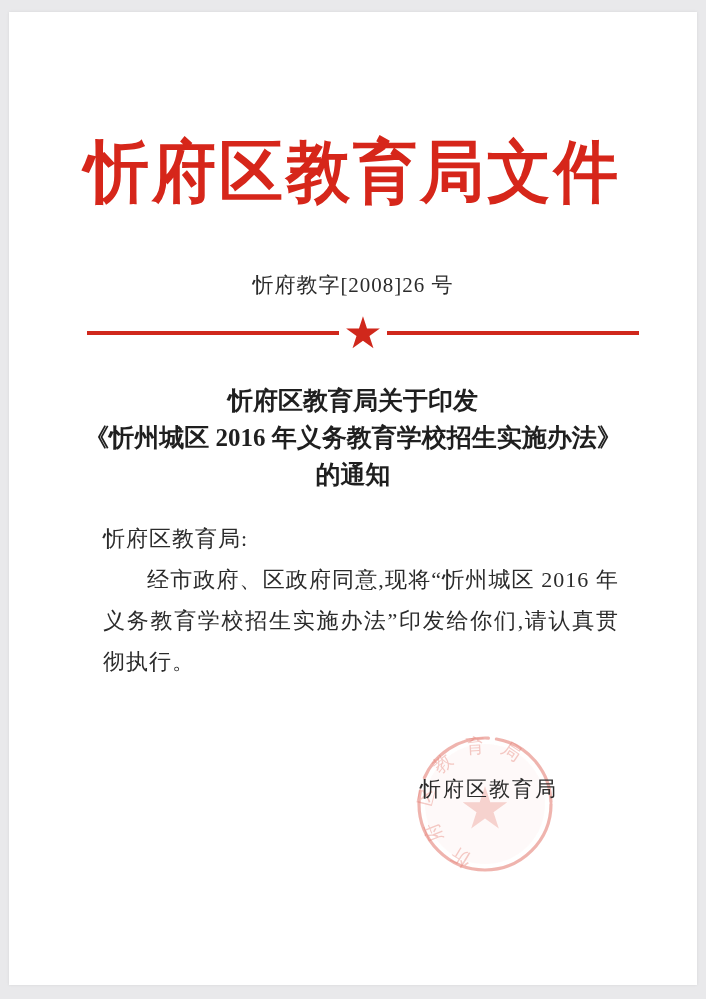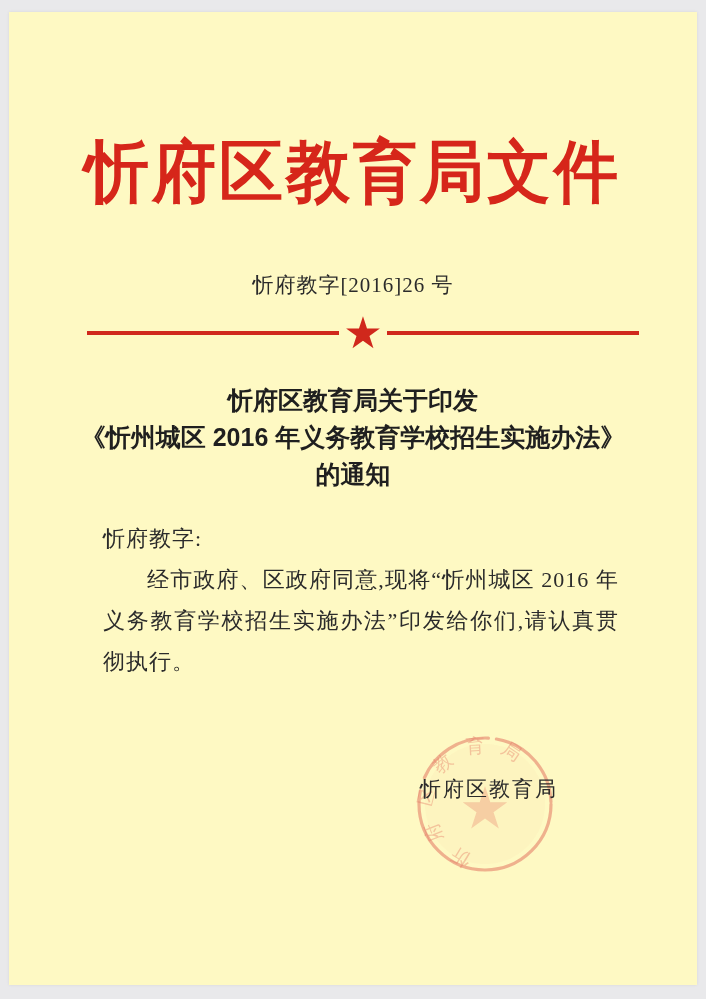"忻府区教育局文件" .paper { background: #fef9c3 -> #ffffff }
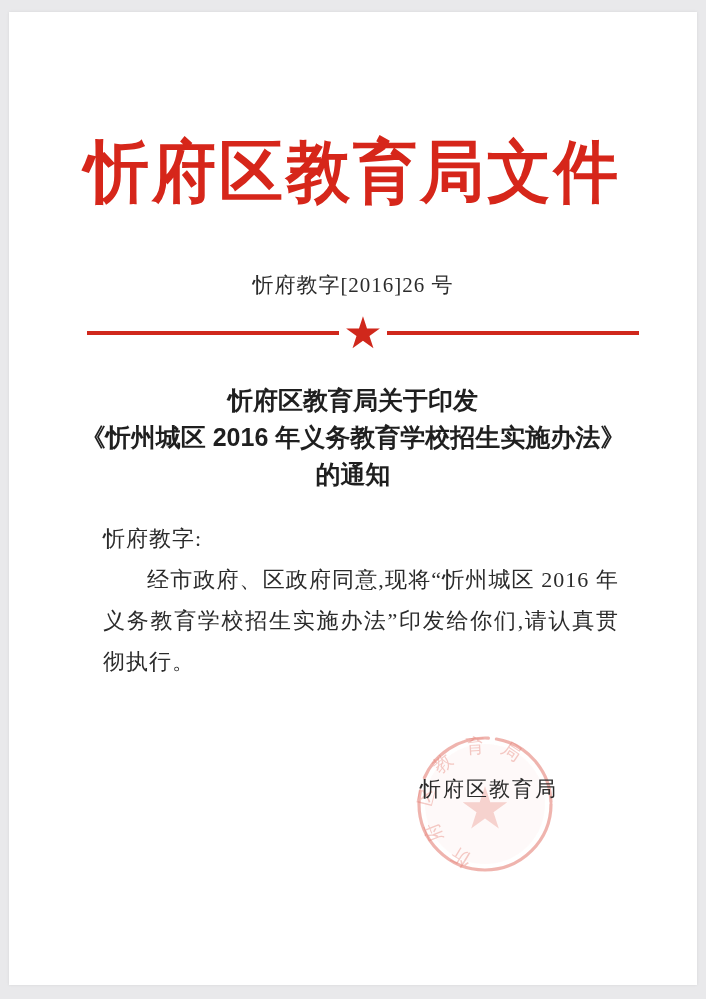"忻府教字[2016]26 号" div.doc-number { text: 2016 -> 2008 }
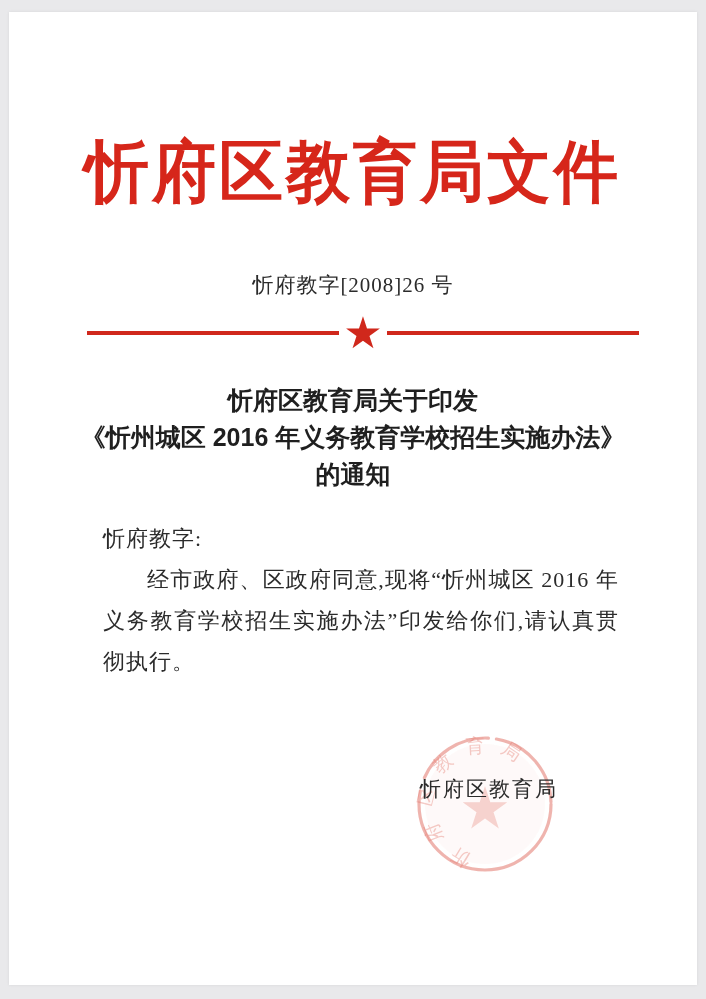"忻府区教育局关于印发" .subject { font-family: Liberation Sans, sans-serif -> Liberation Serif, serif }
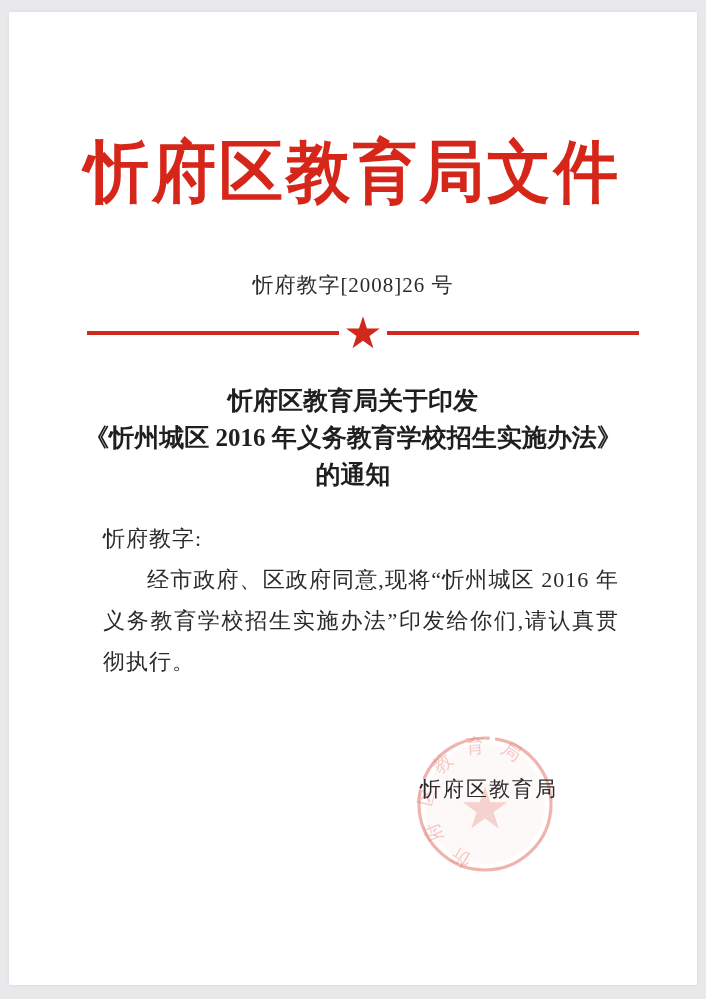"忻府教字:" div.salutation { text: 教字 -> 区教育局 }
